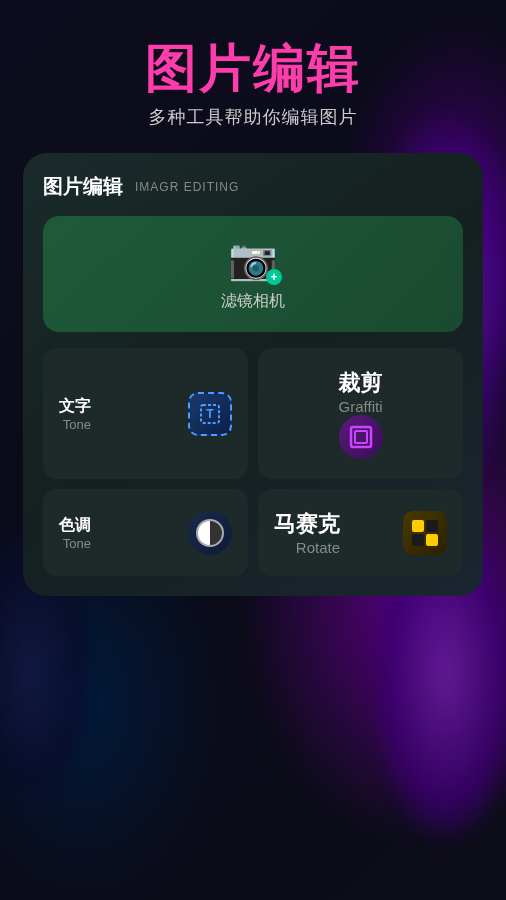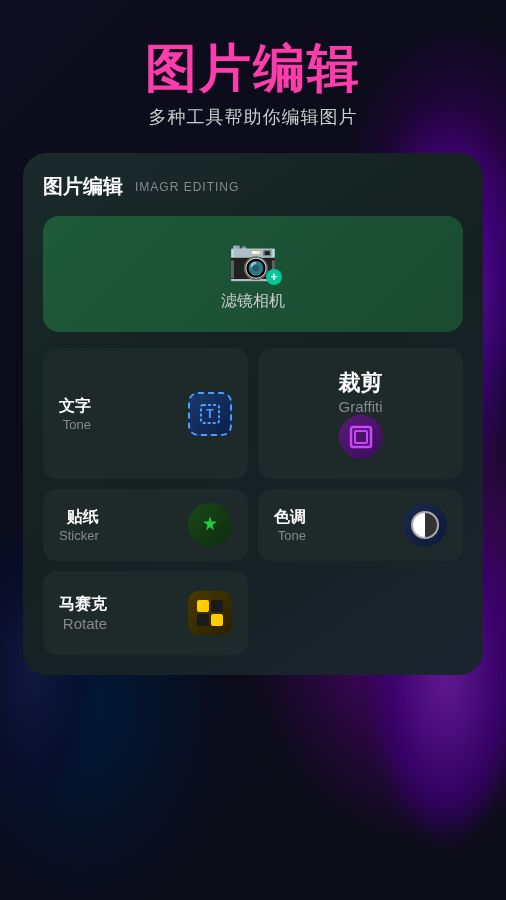"贴纸" button.tool-item { html: <button> <div> <span>贴纸</span> <span>Sticker</span> </div> <div> <svg> <path></path> </svg> </div> </button> -> none }
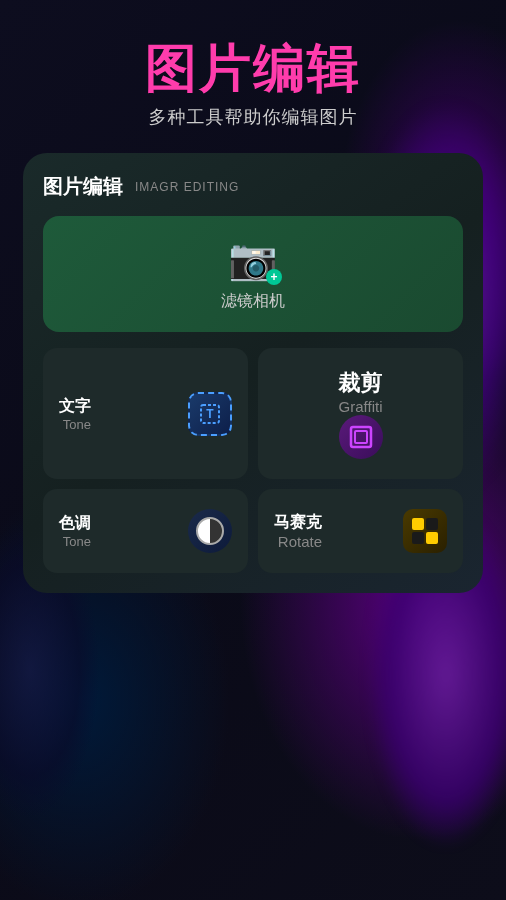"马赛克" span.tool-name-zh { font-size: 16px -> 22px }
